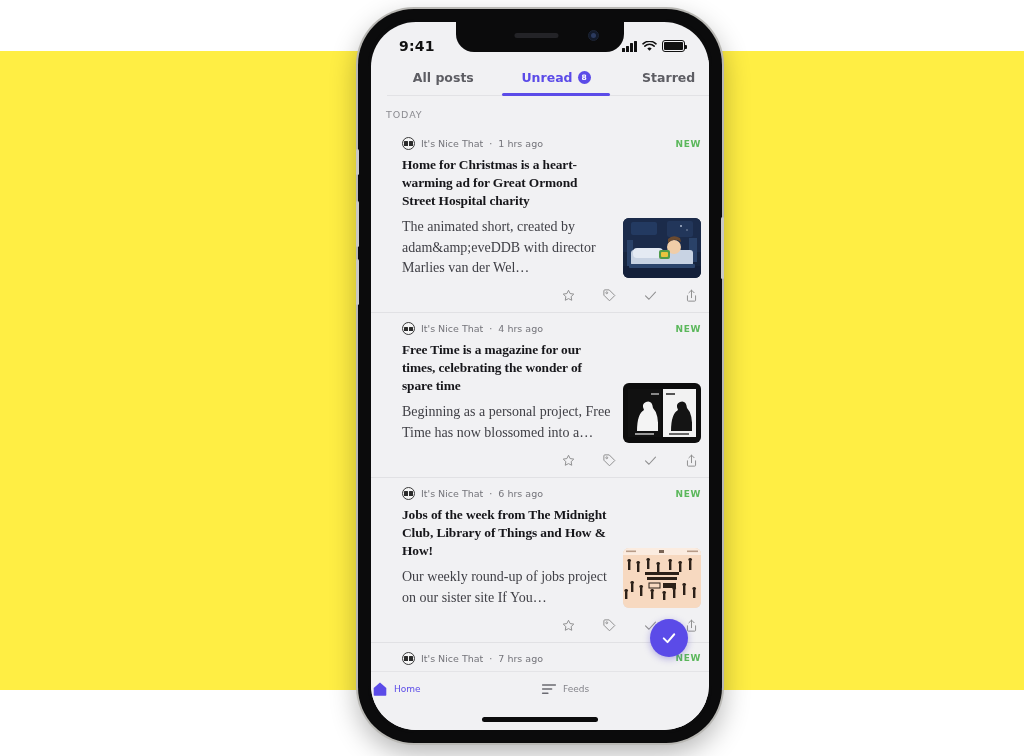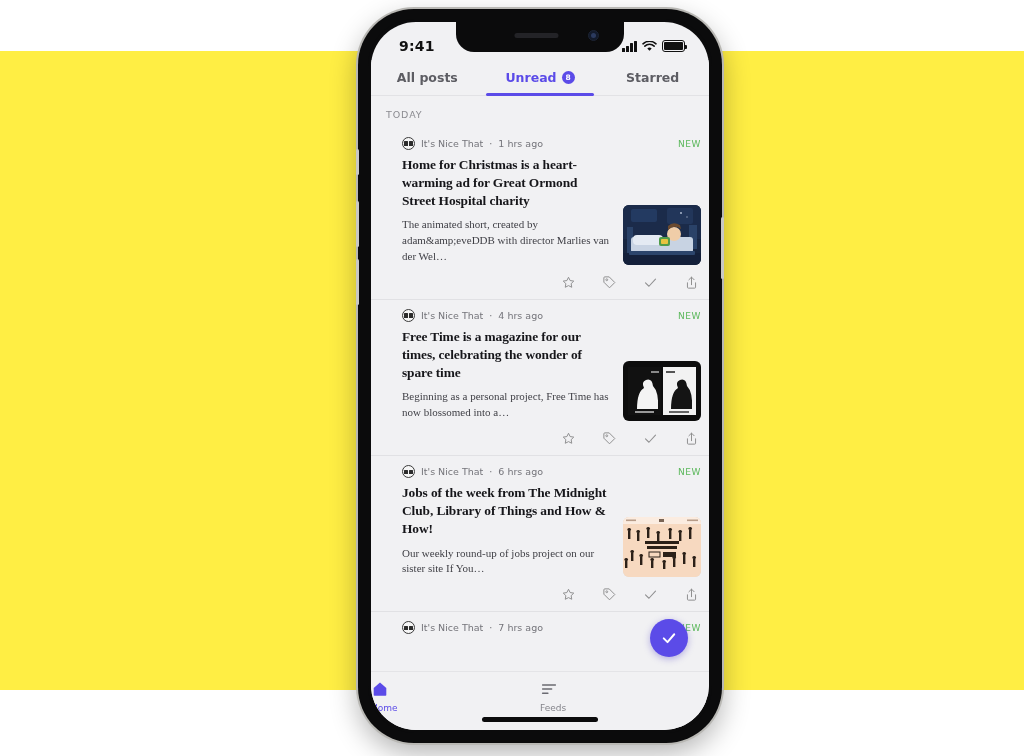"All posts" #tabs { left: 0 -> 16px }
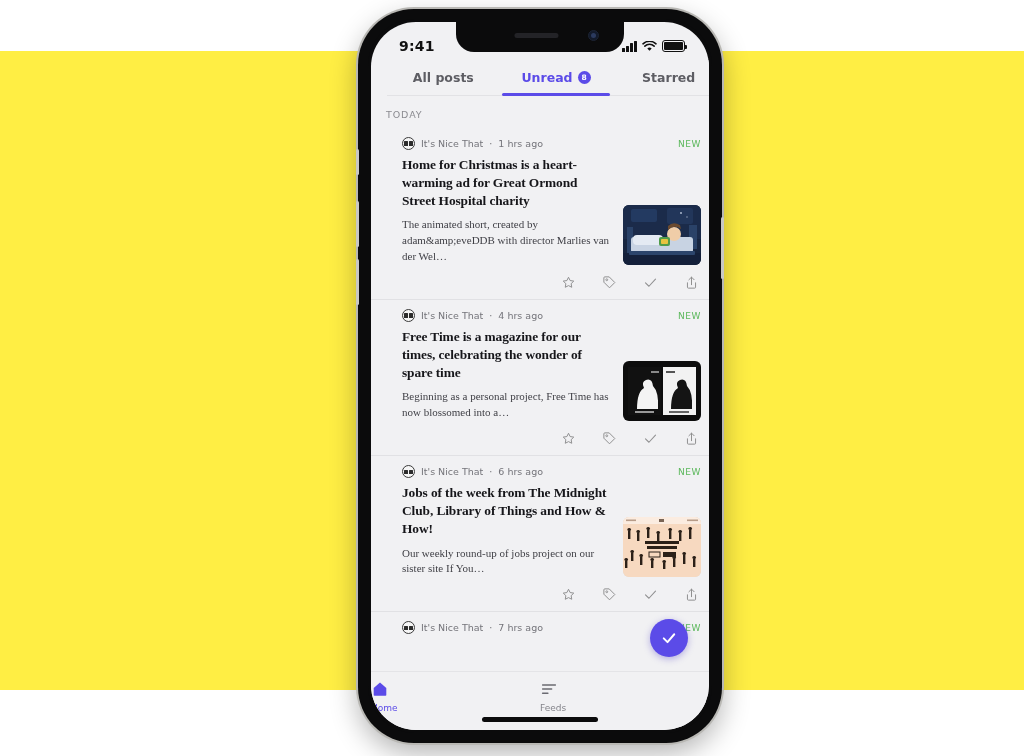"NEW" .new-badge { font-weight: normal -> bold }
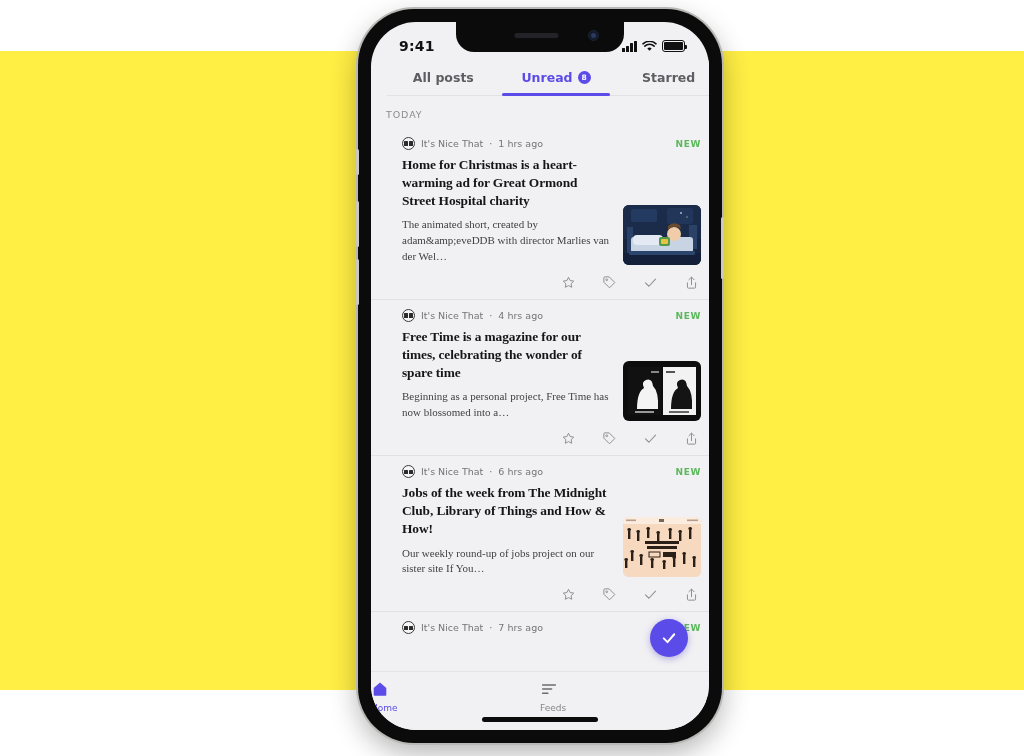"The animated short, created by" .art-excerpt { font-size: 11px -> 14px }
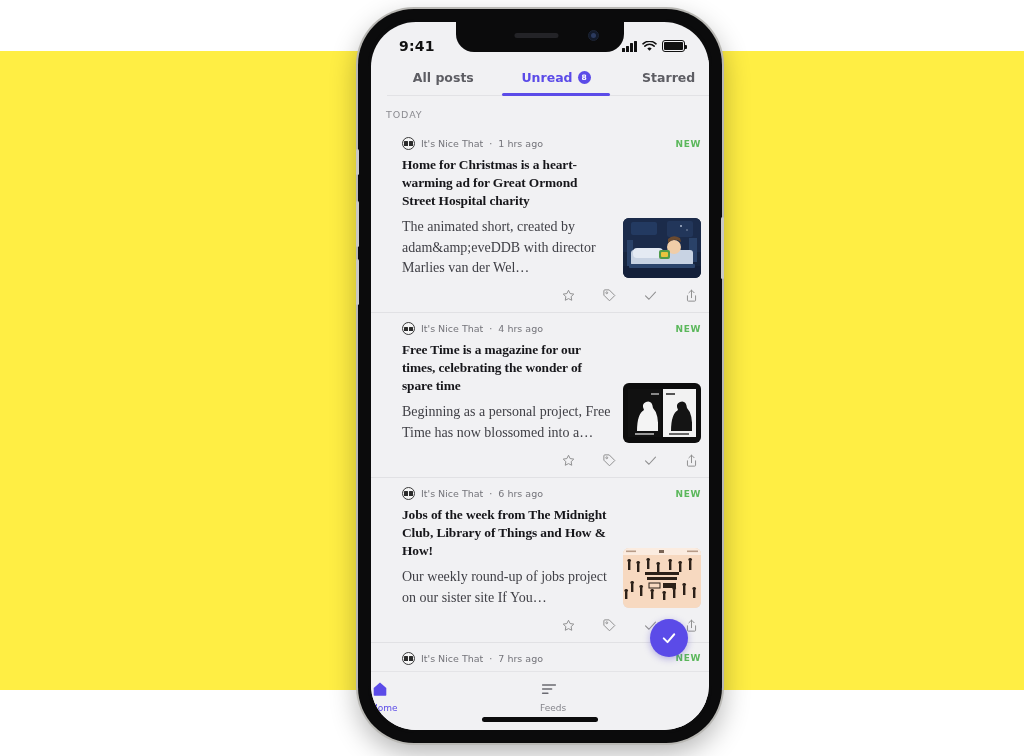"Home" .nav-item { align-items: none -> center; flex-direction: column -> row }
